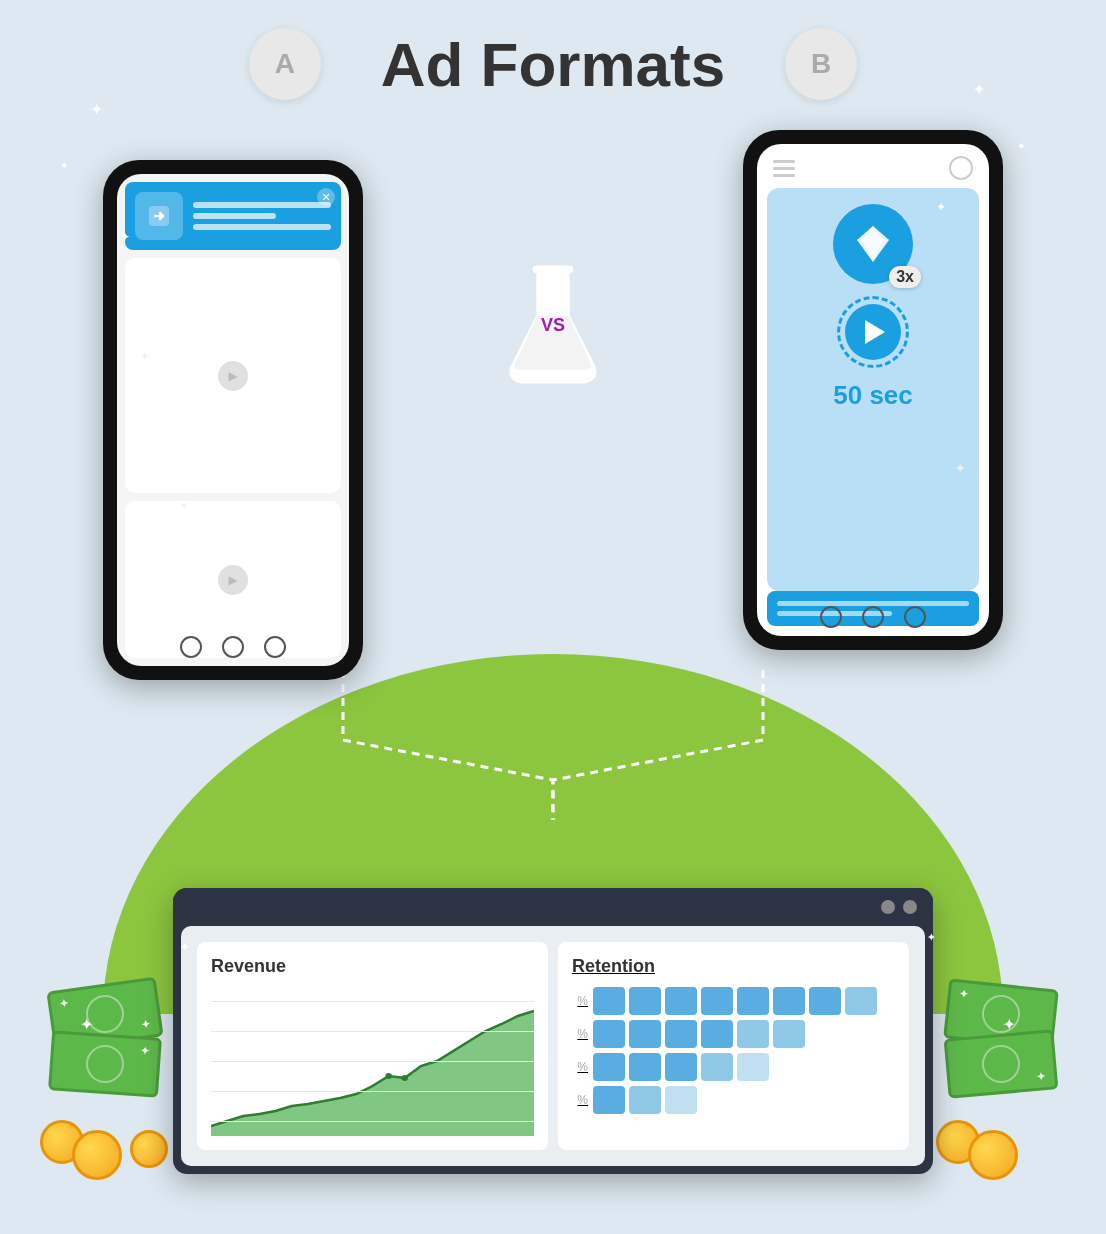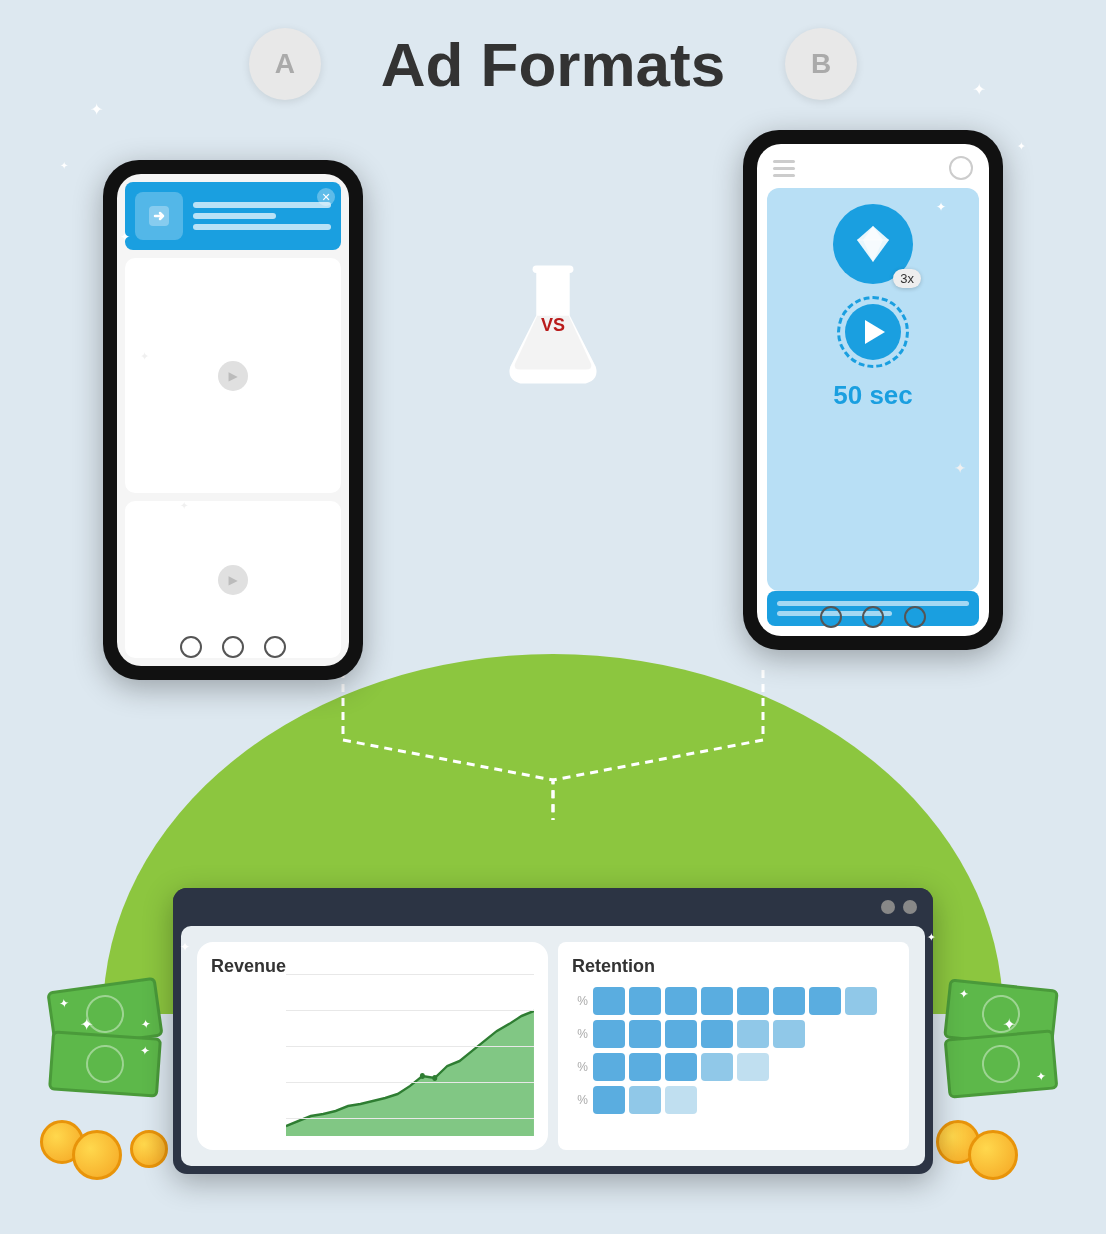"3x" .badge-3x { font-size: 13px -> 16px; font-weight: normal -> bold }
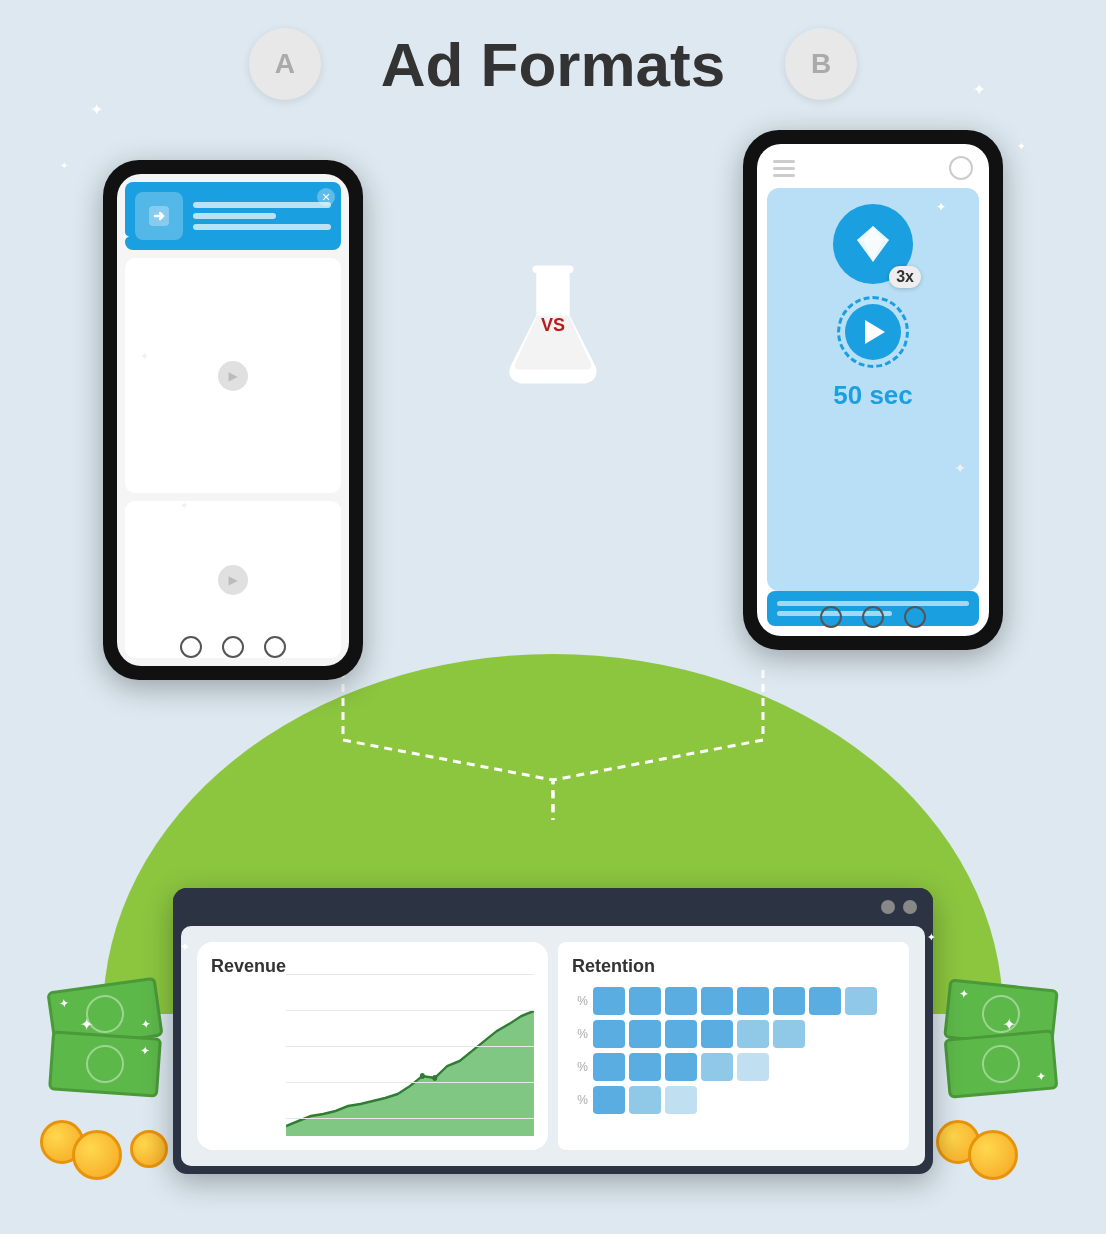"VS" .vs-text { color: #b91c1c -> #a21caf }
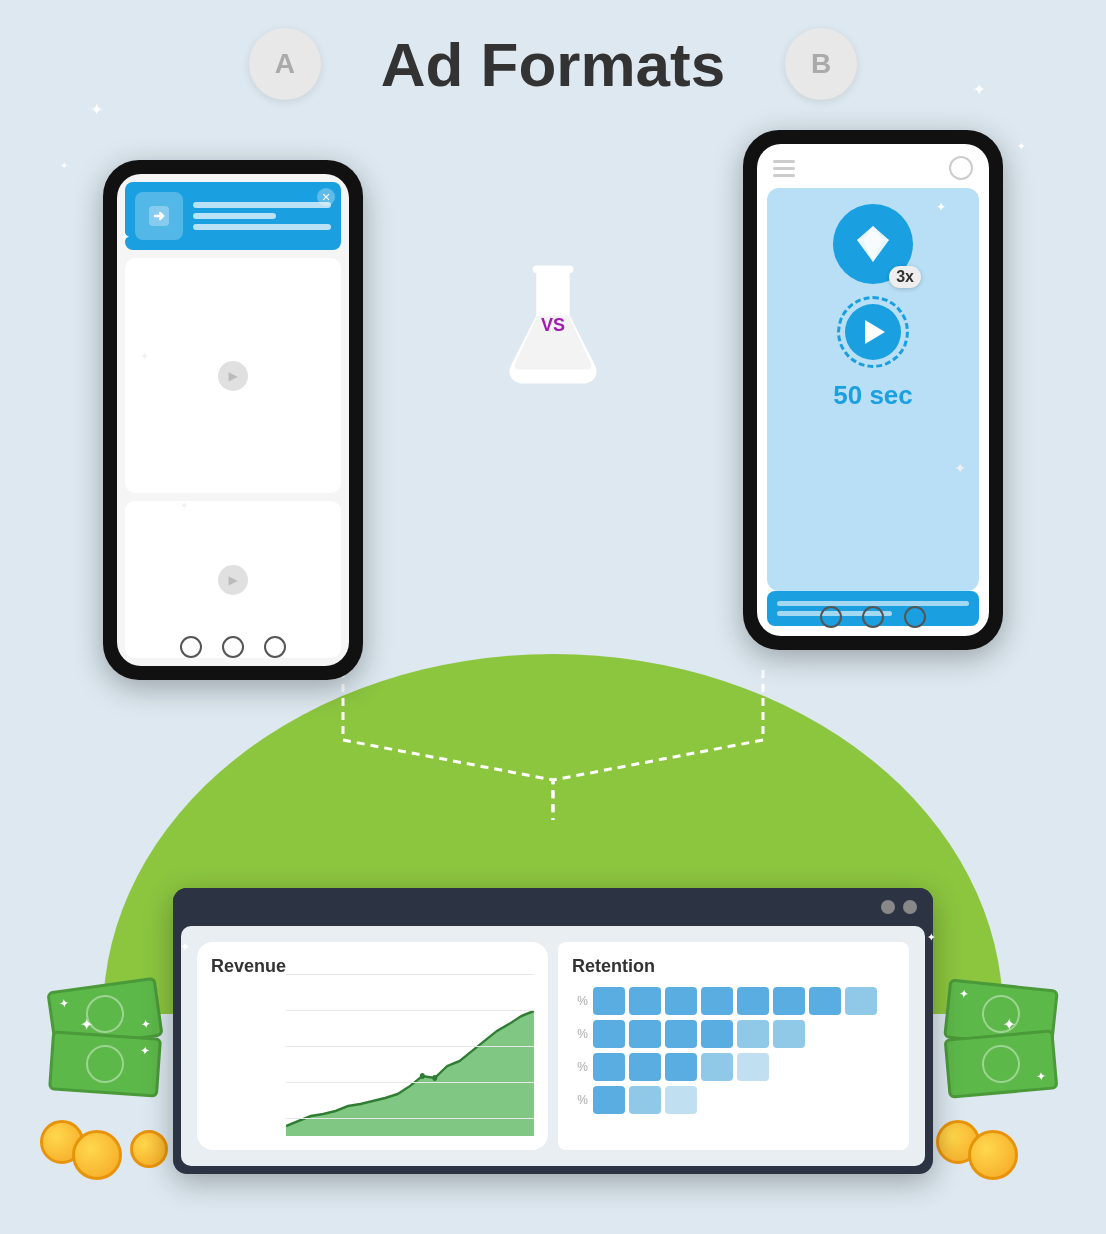"Revenue" .revenue-panel { border-radius: 16px -> 8px; flex-direction: row -> column }
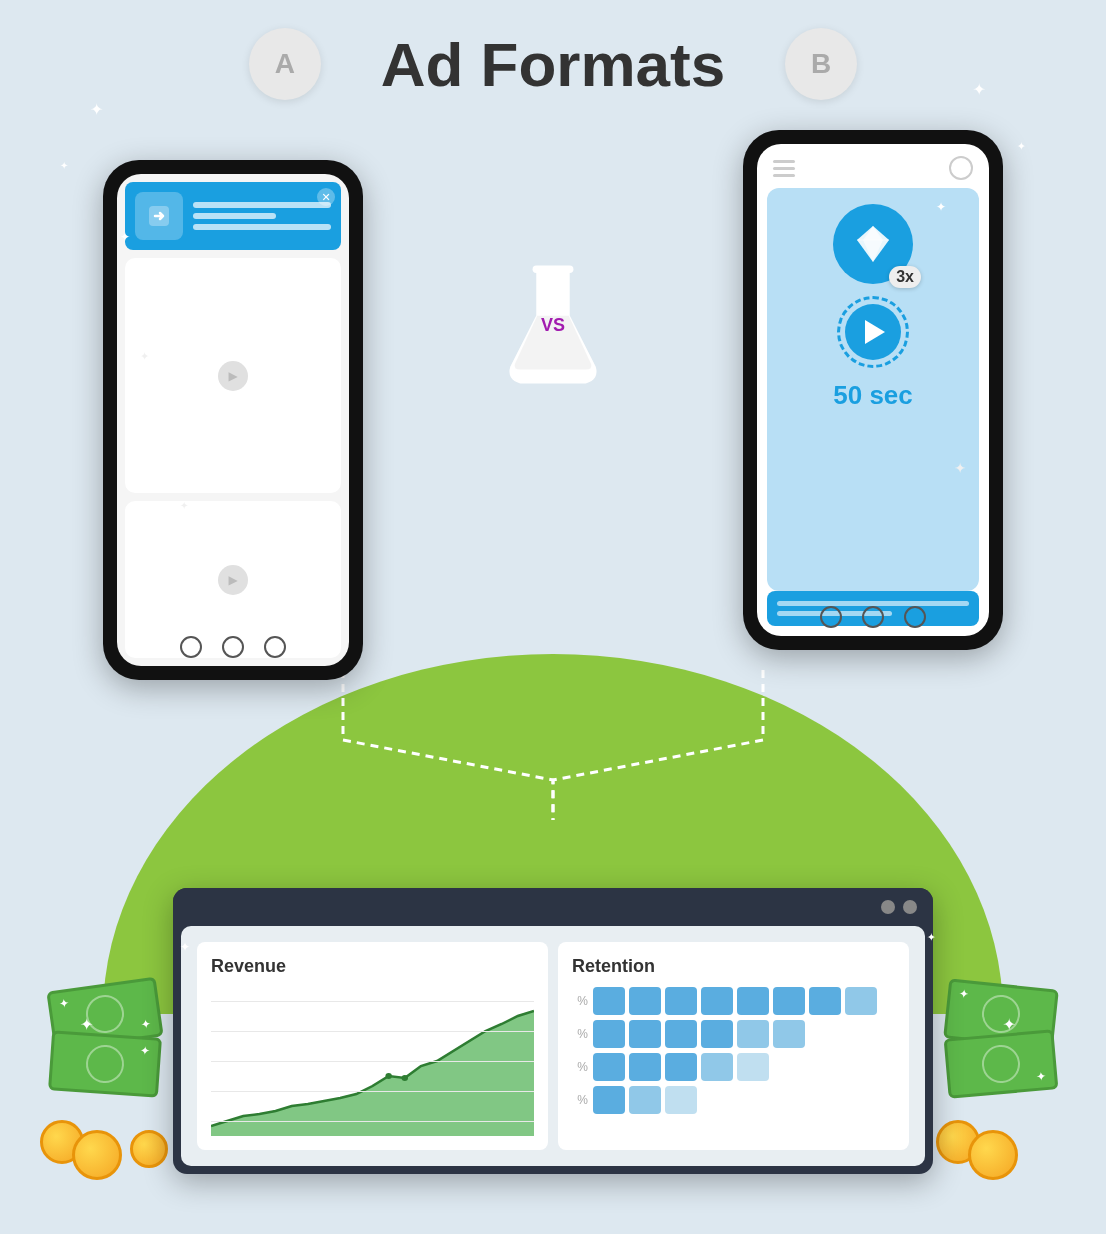"Retention" .retention-panel { text-decoration: none -> underline }
